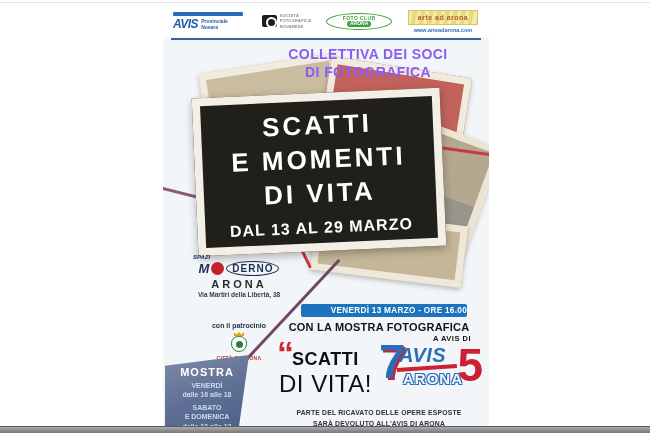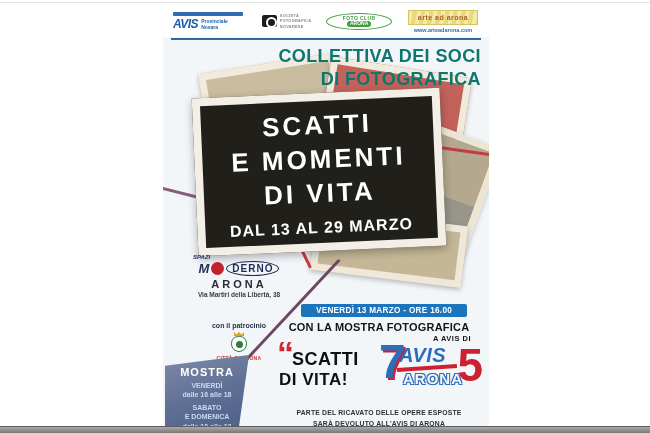"COLLETTIVA DEI SOCI" .main-title { color: #0f766e -> #8b5cf6; font-size: 18px -> 14px; text-align: right -> center }
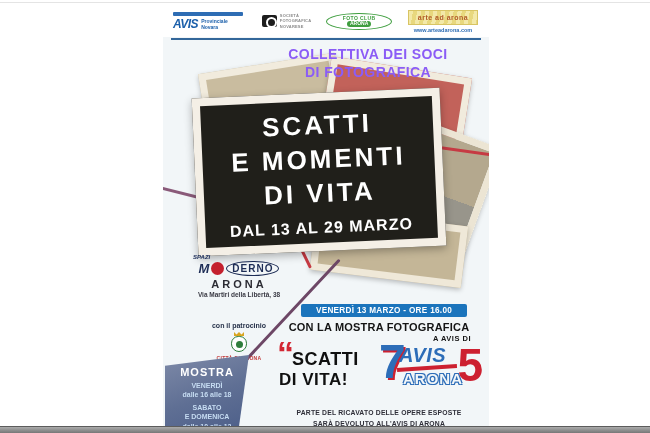"VENERDÌ 13 MARZO - ORE" .inaug-banner { text-align: center -> right }
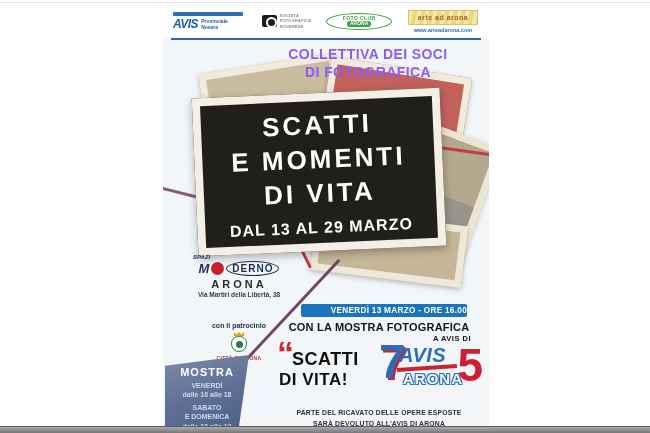"DI VITA!" .scatti .l2 { font-size: 17px -> 24px; font-weight: 700 -> 400 }
